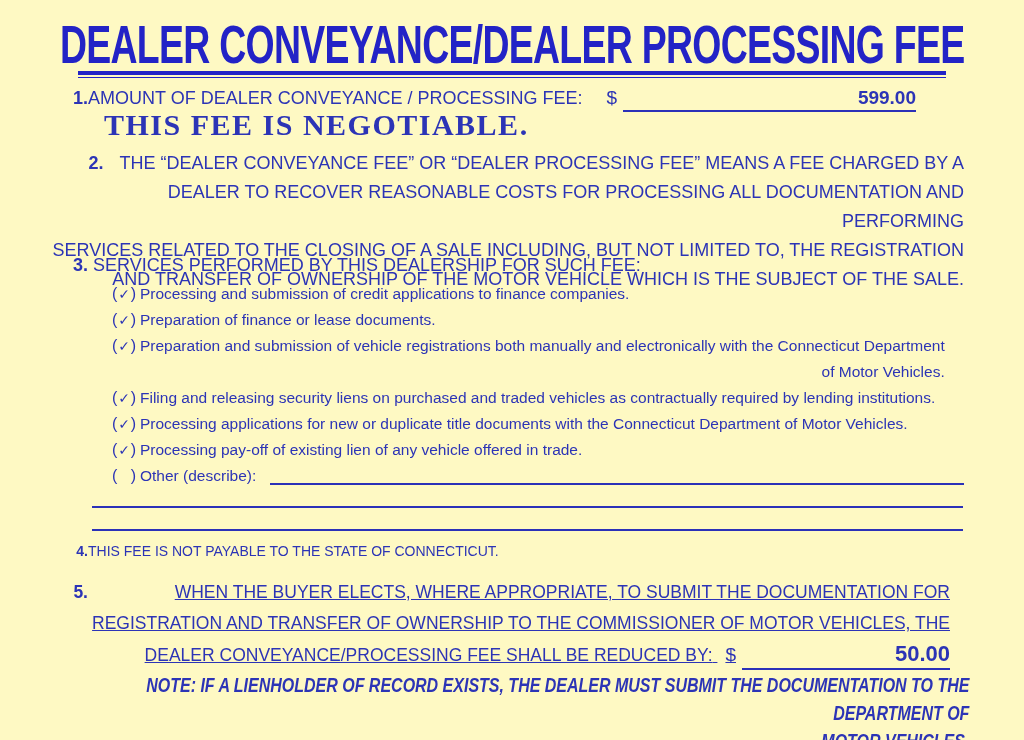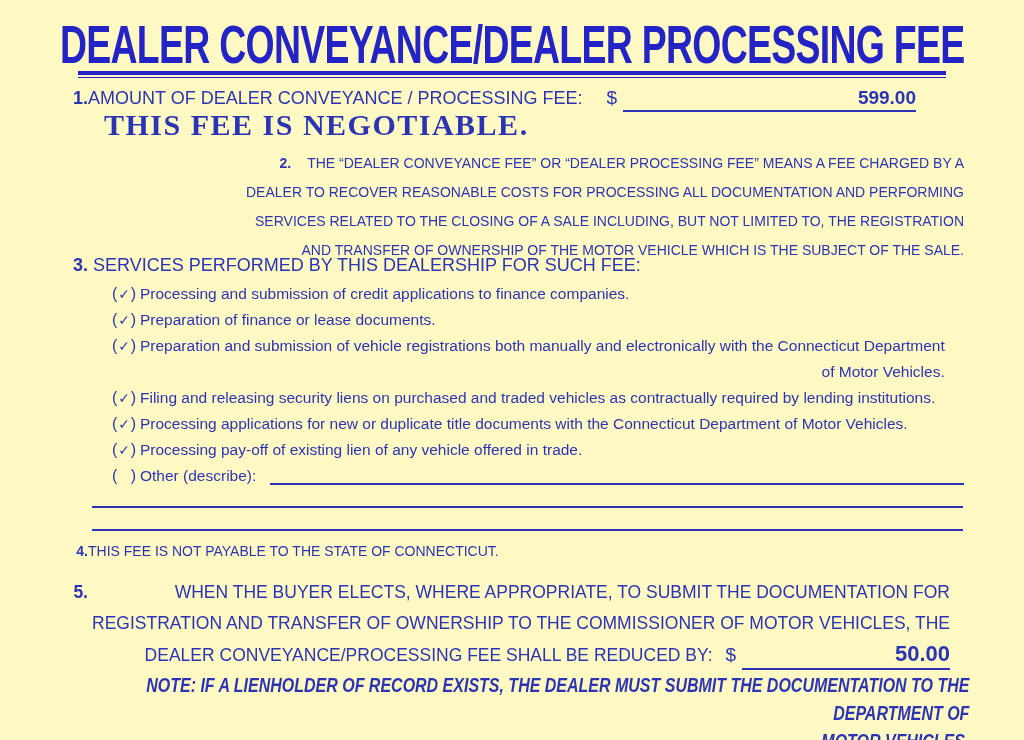"2. THE “DEALER CONVEYANCE FEE”" .item2 { font-size: 14px -> 18px }
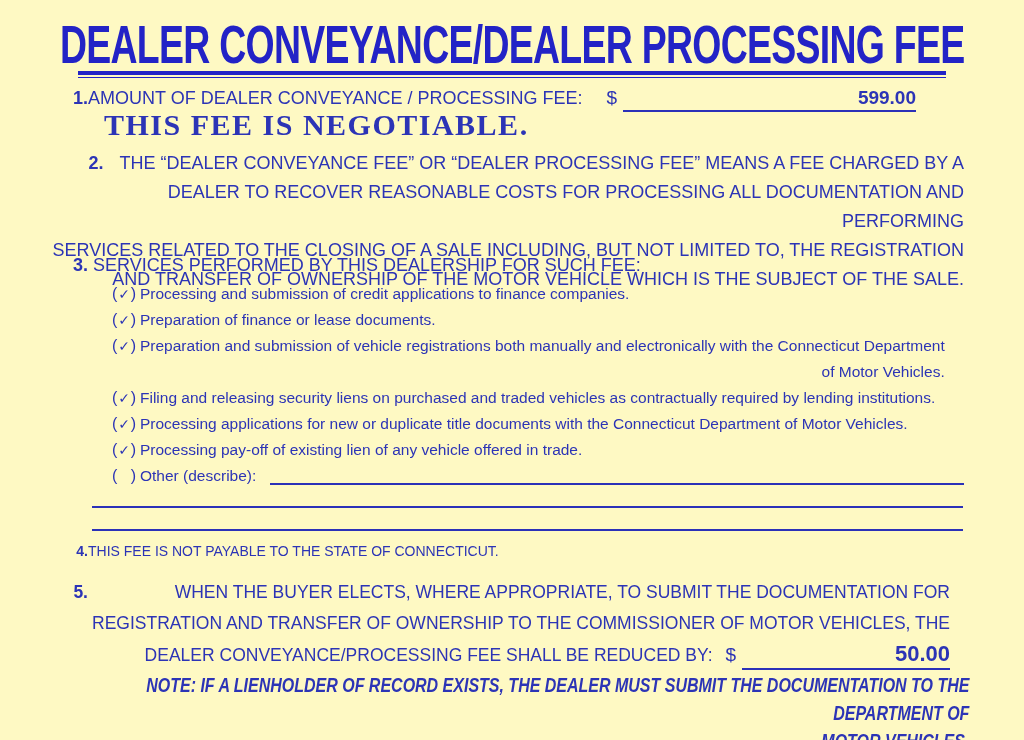"WHEN THE BUYER ELECTS, WHERE" .item5-body { text-decoration: none -> underline }
